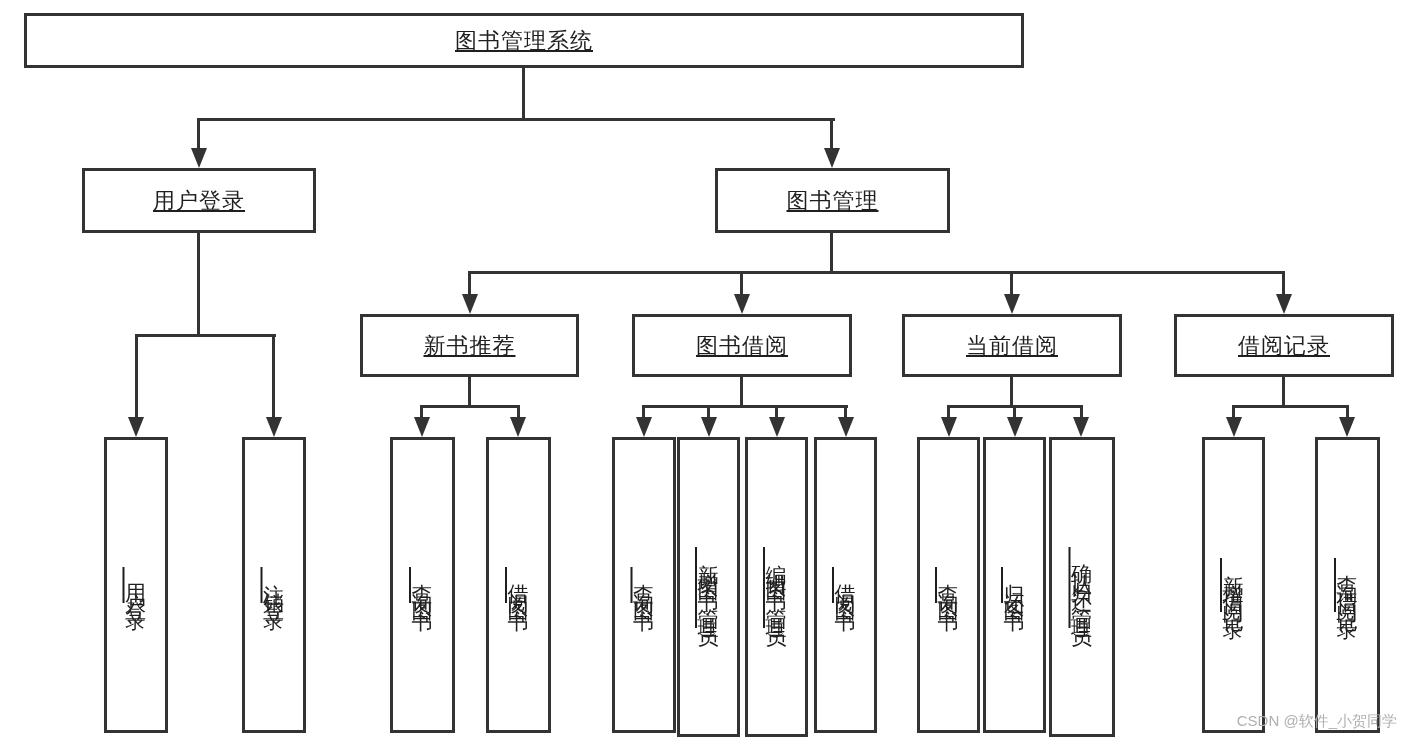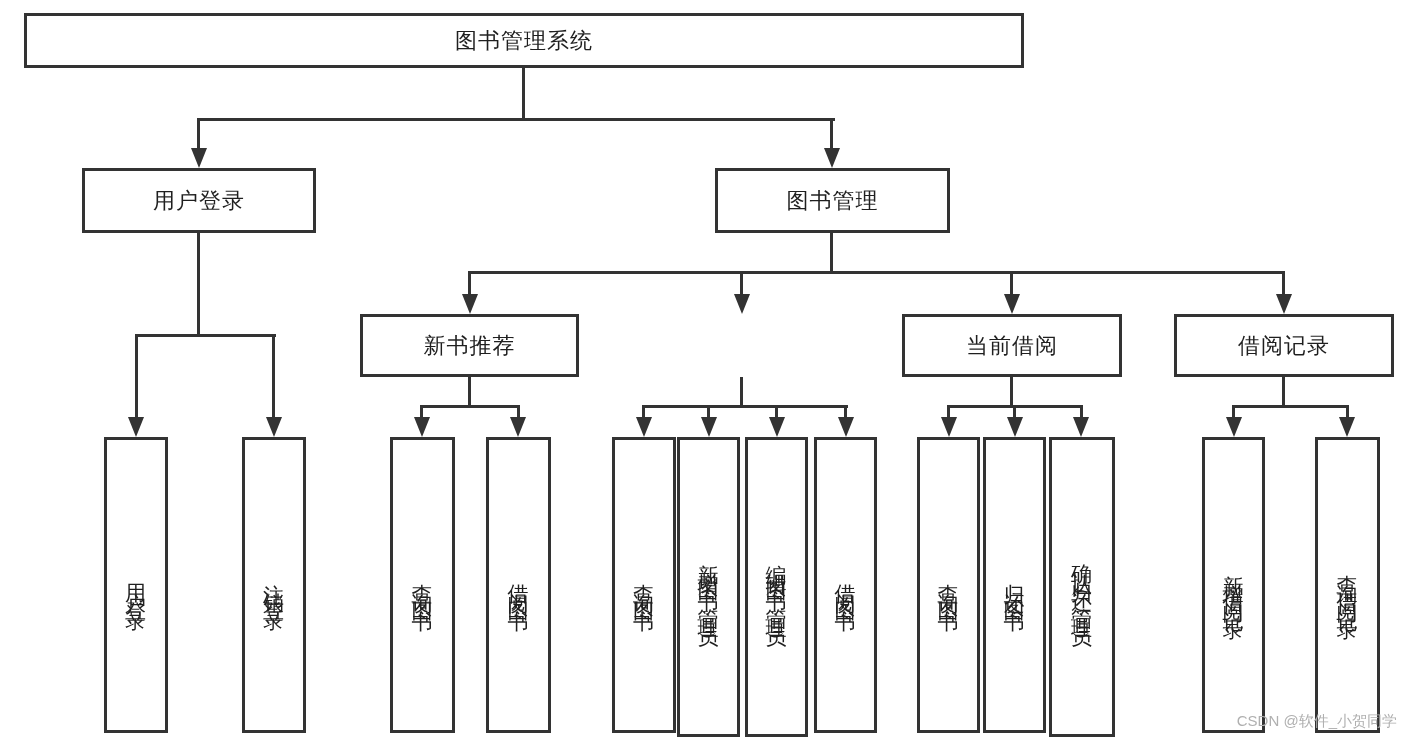"图书管理系统" .box { text-decoration: none -> underline }
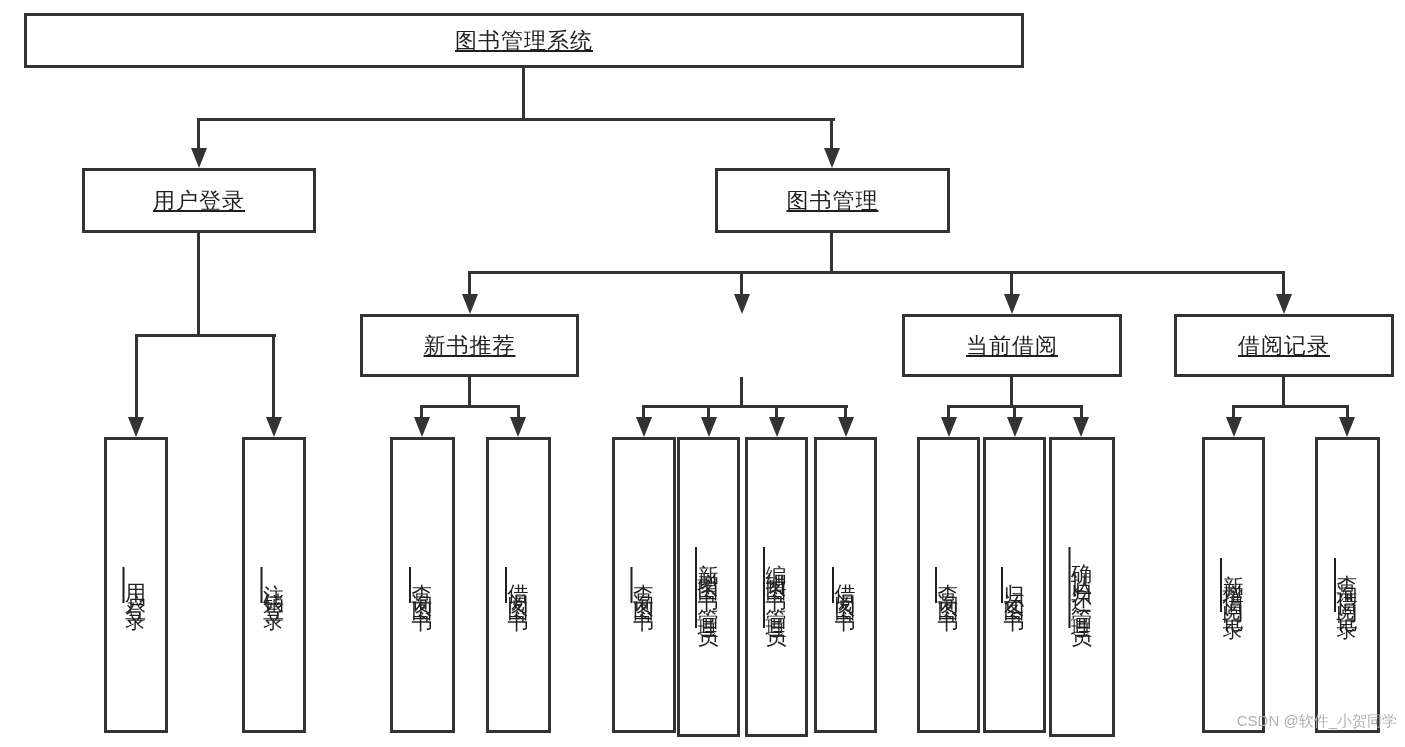"图书借阅" div.box { html: none -> <div> <span>图书借阅</span> </div> }
